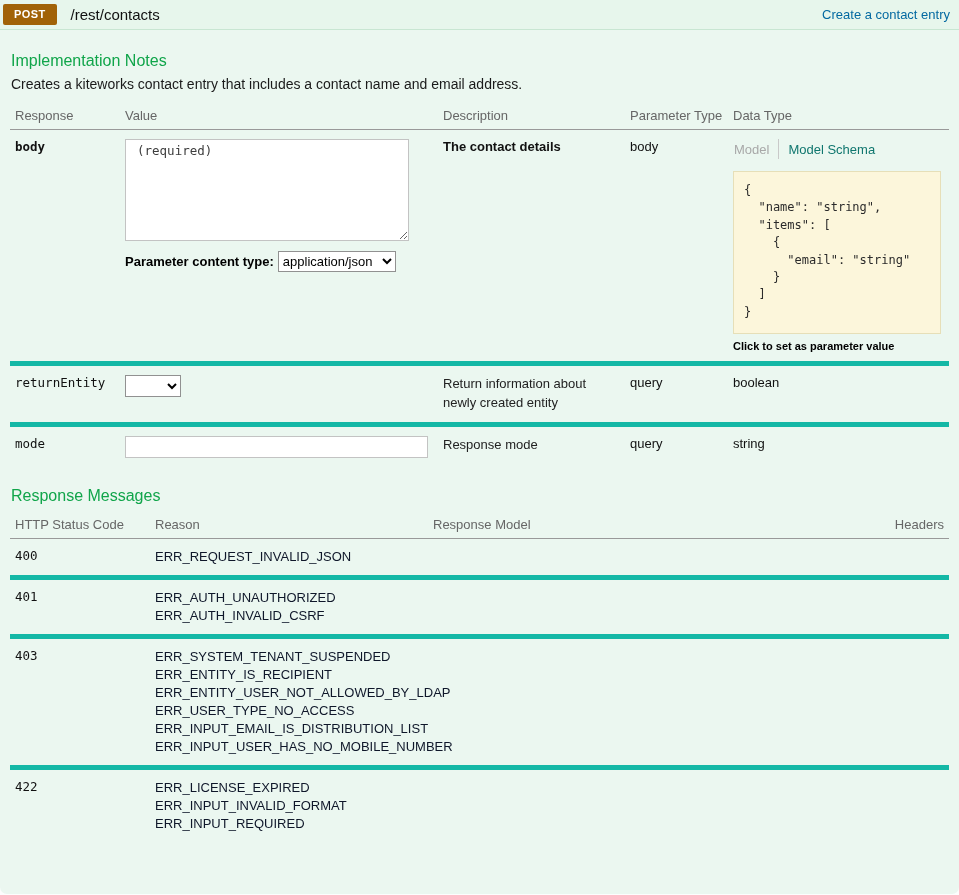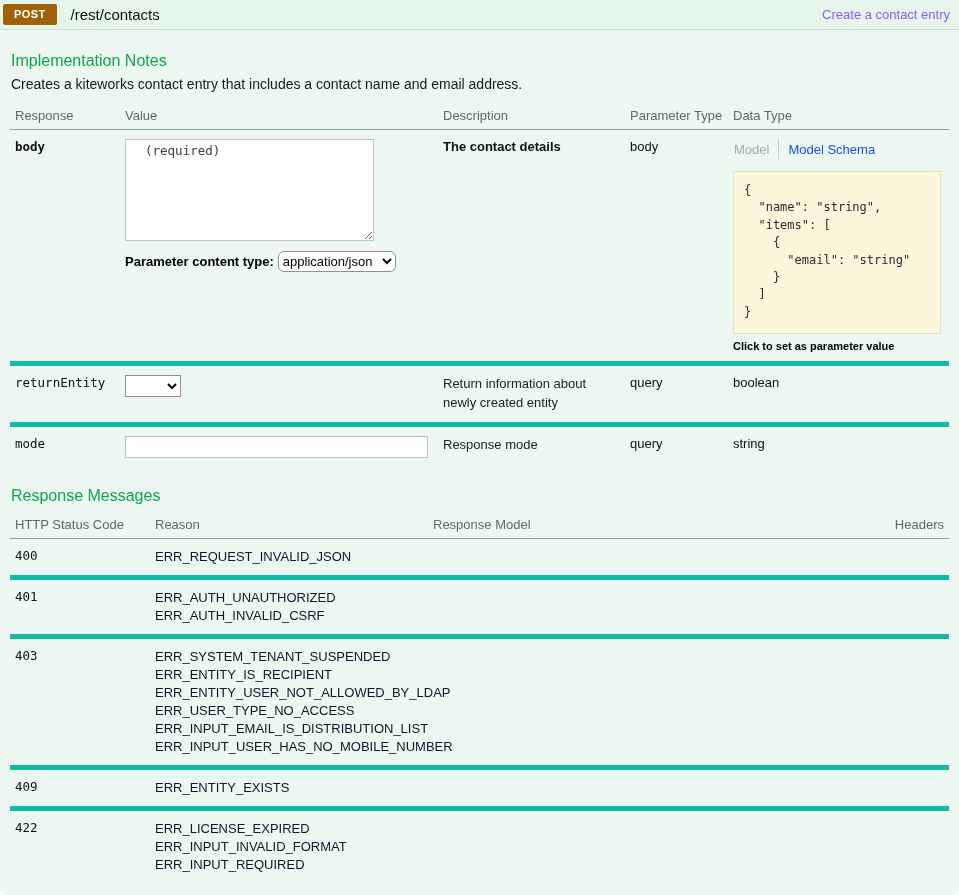"Create a contact entry" .op-action { color: #8b5cf6 -> #0369a1 }
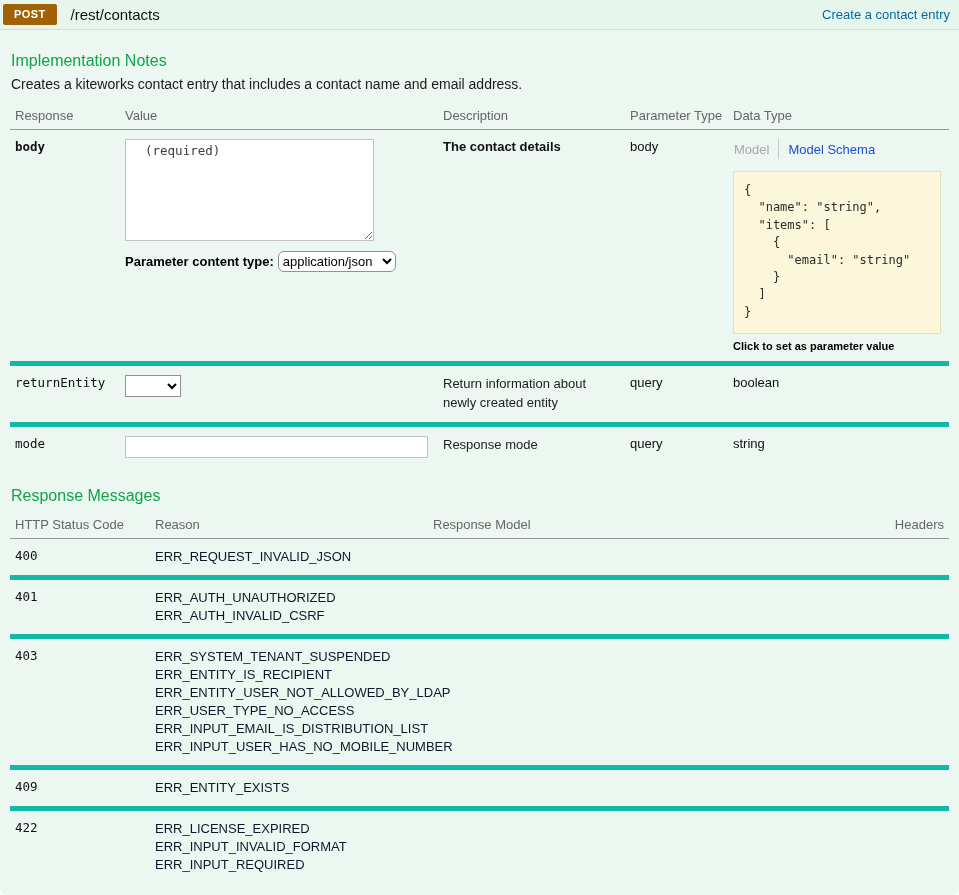"(required)" textarea.body-input { padding: 3px 19px -> 3px 11px; width: 249px -> 284px }
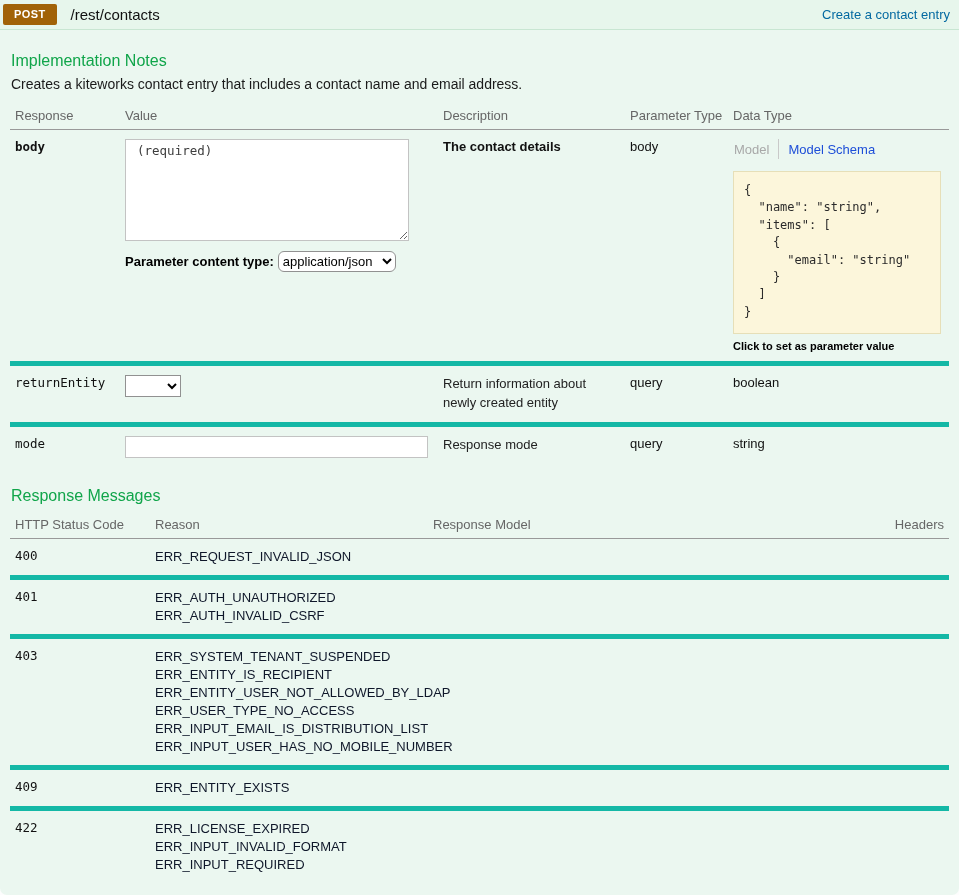"Model Schema" .schema-tab-active { color: #1d4ed8 -> #0f766e }
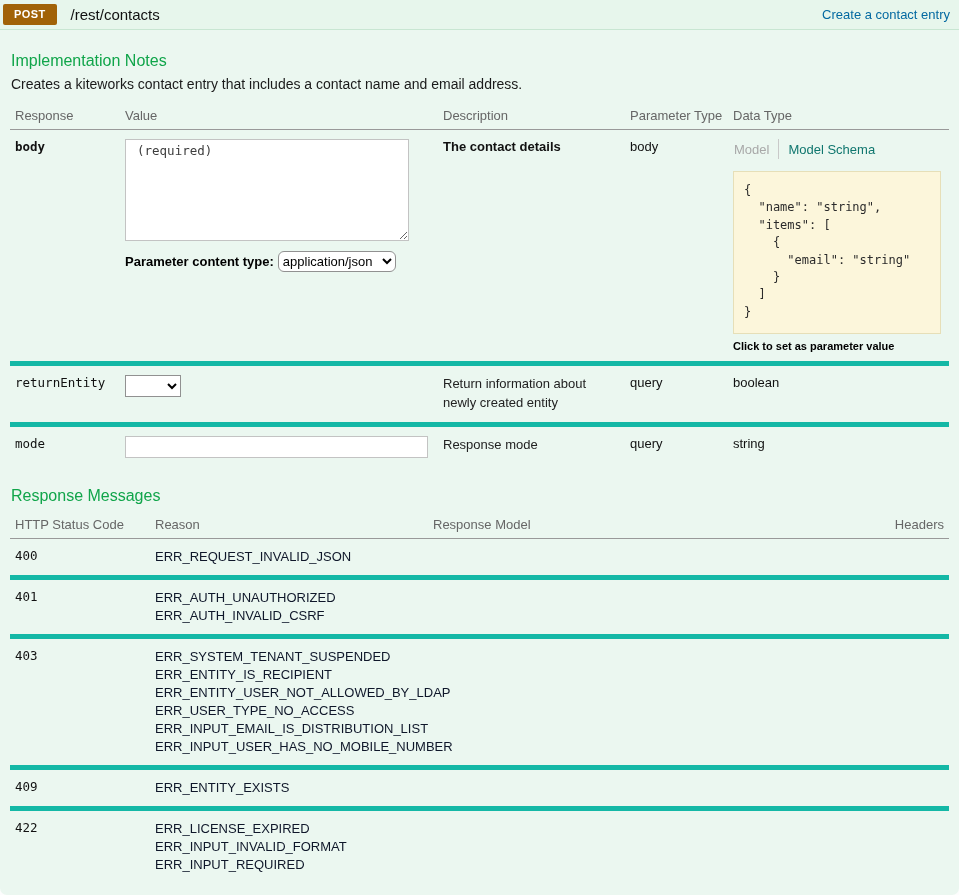"application/json" select.content-type { border-radius: 6px -> none }
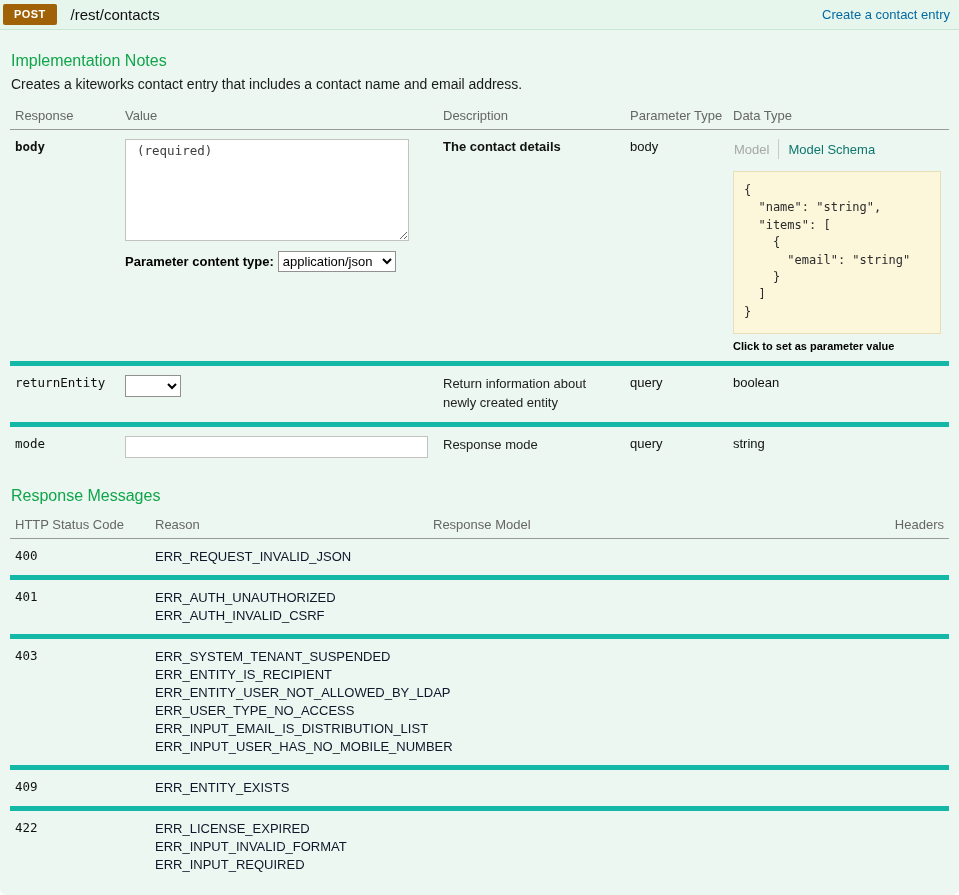"409" tr.sep { html: <tr> <td>409</td> <td> <div>ERR_ENTITY_EXISTS</div> </td> <td></td> <td></td> </tr> -> none }
